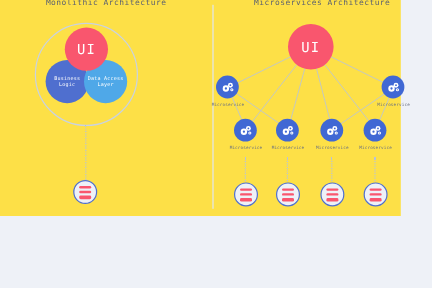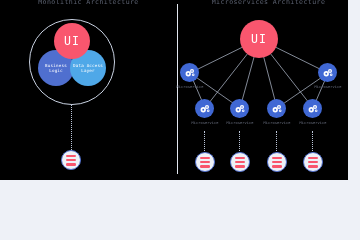"Monolithic Architecture" #stage { background: #000000 -> #fde047; padding-left: none -> 40px; width: 348px -> 294px }
